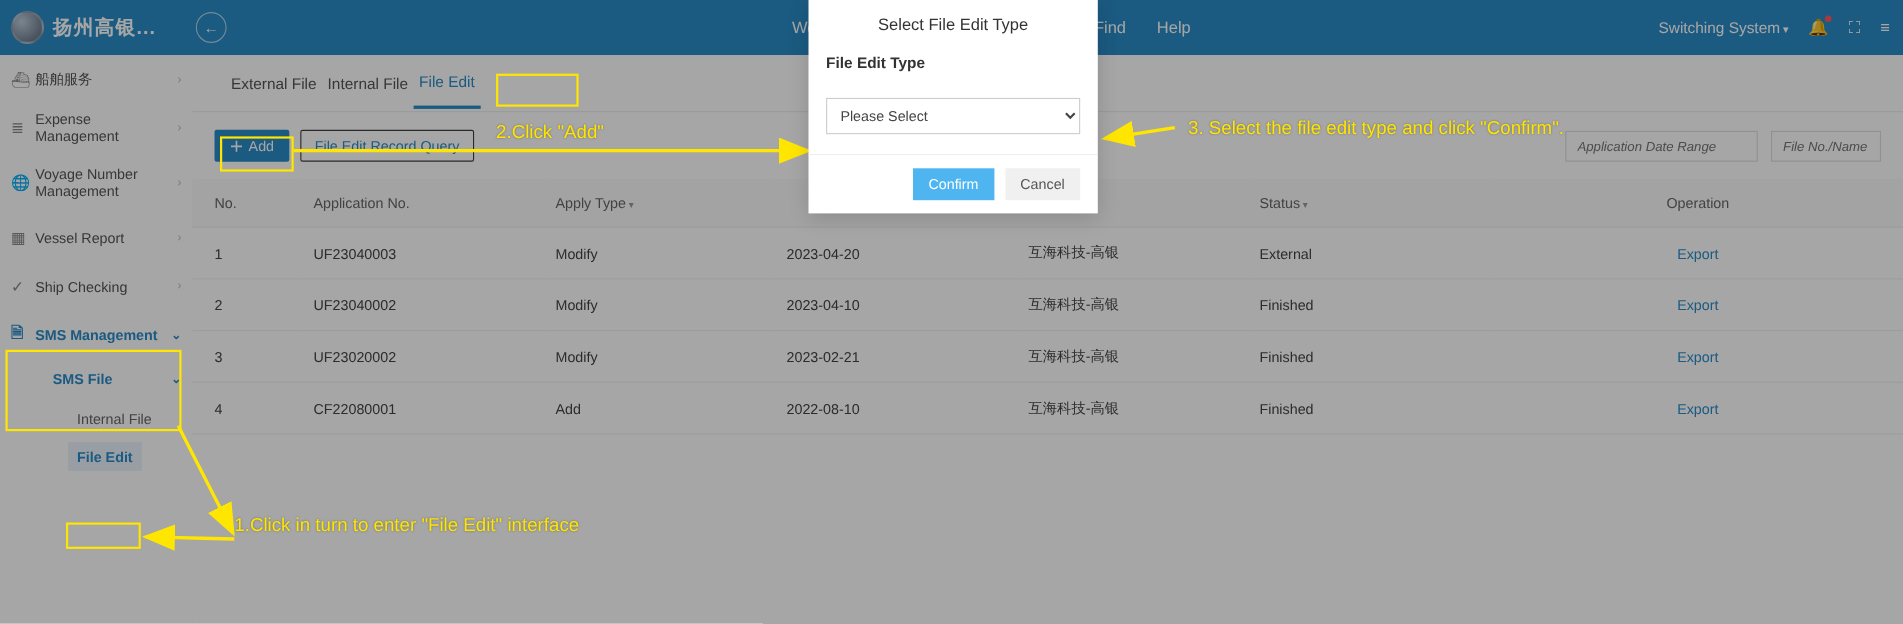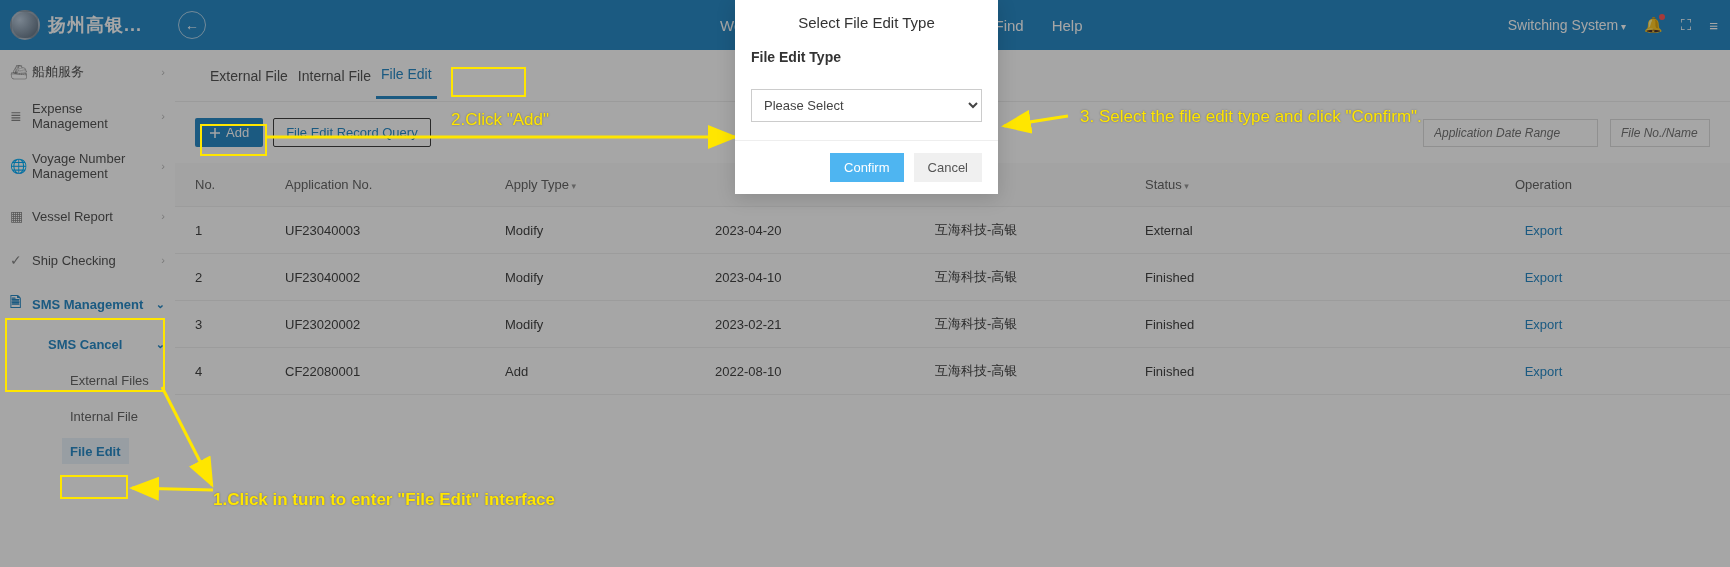"SMS Cancel" span { text: Cancel -> File }
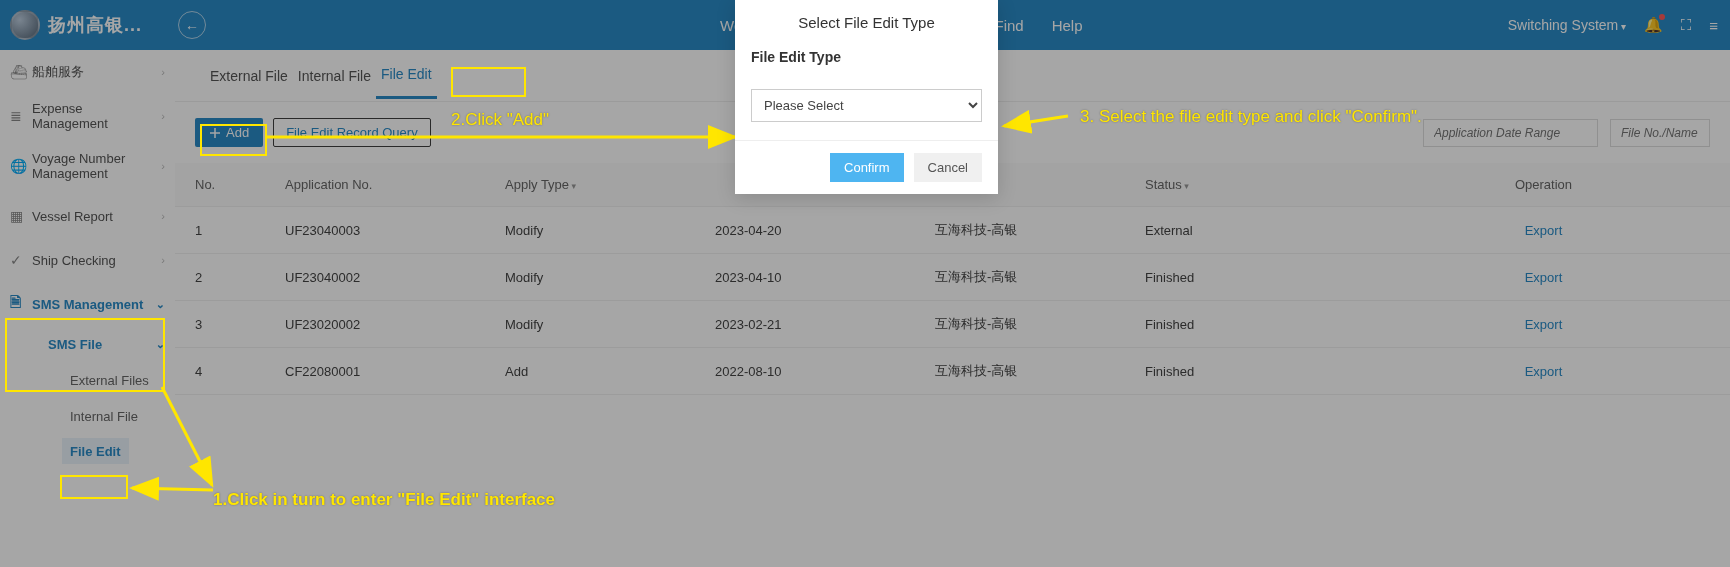"External Files" div.sub2-item { html: <div> <span>External Files</span> </div> -> none }
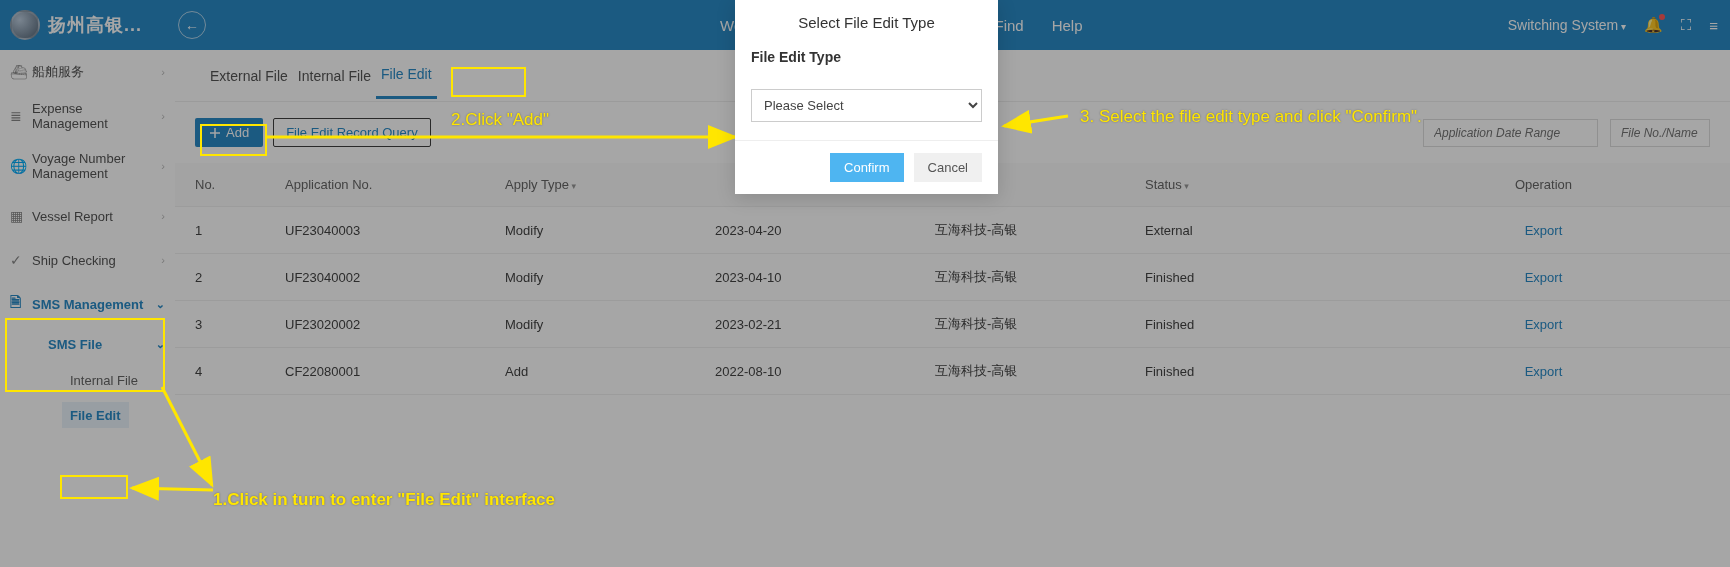"1.Click in turn to enter" div.ytext { font-weight: bold -> none; top: 490px -> 468px }
